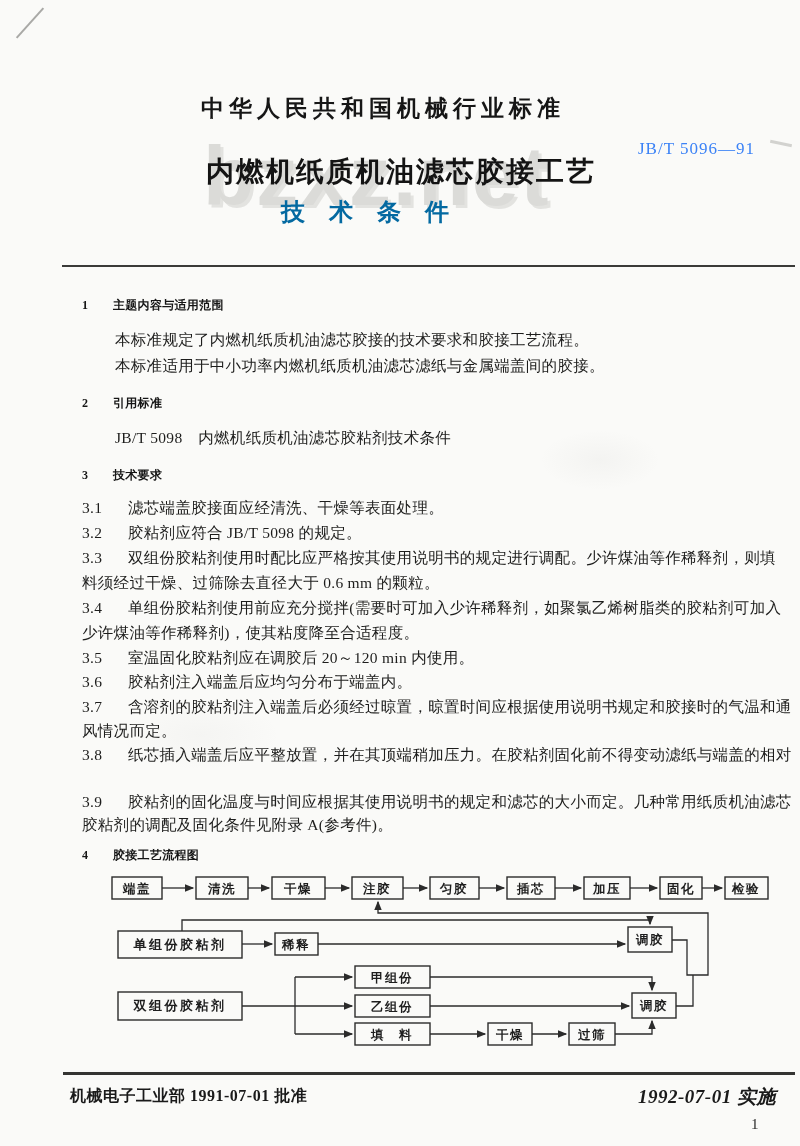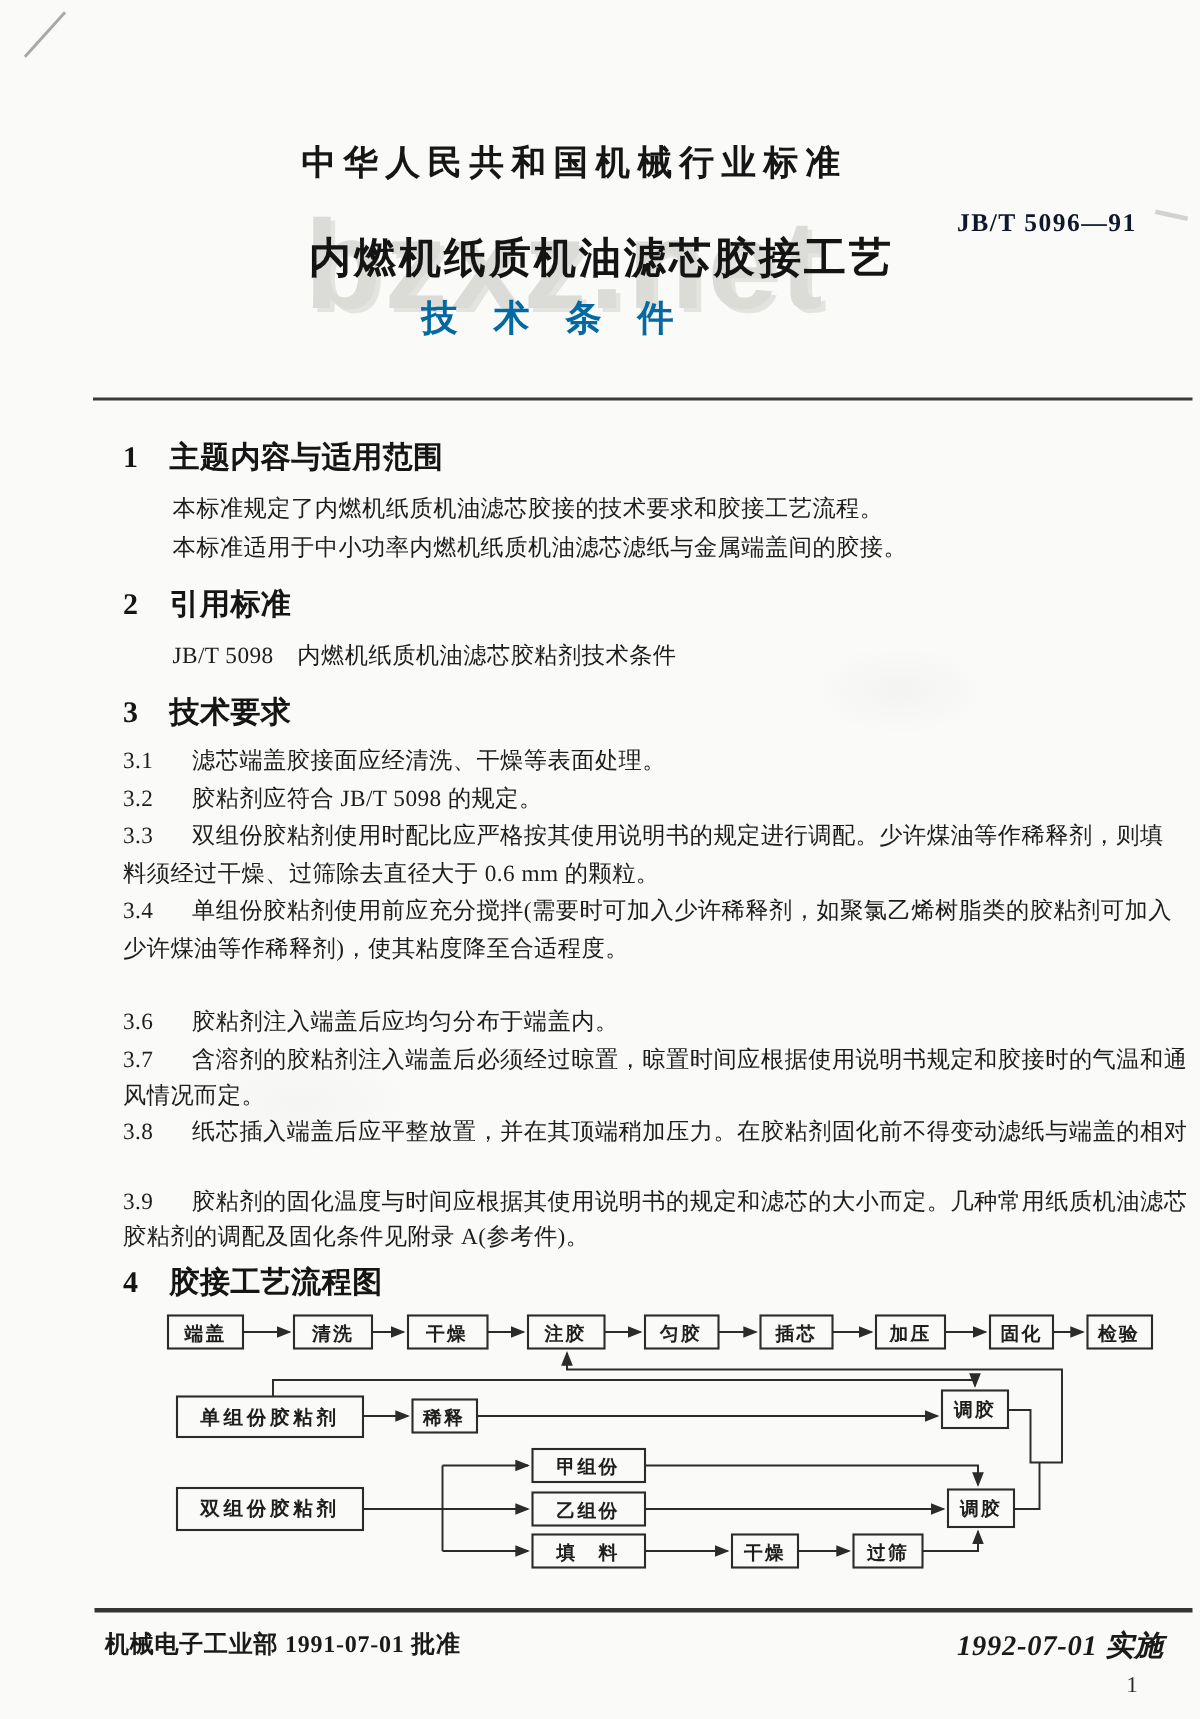"JB/T 5096—91" .std-code { color: #0f172a -> #3b82f6; font-weight: bold -> normal }
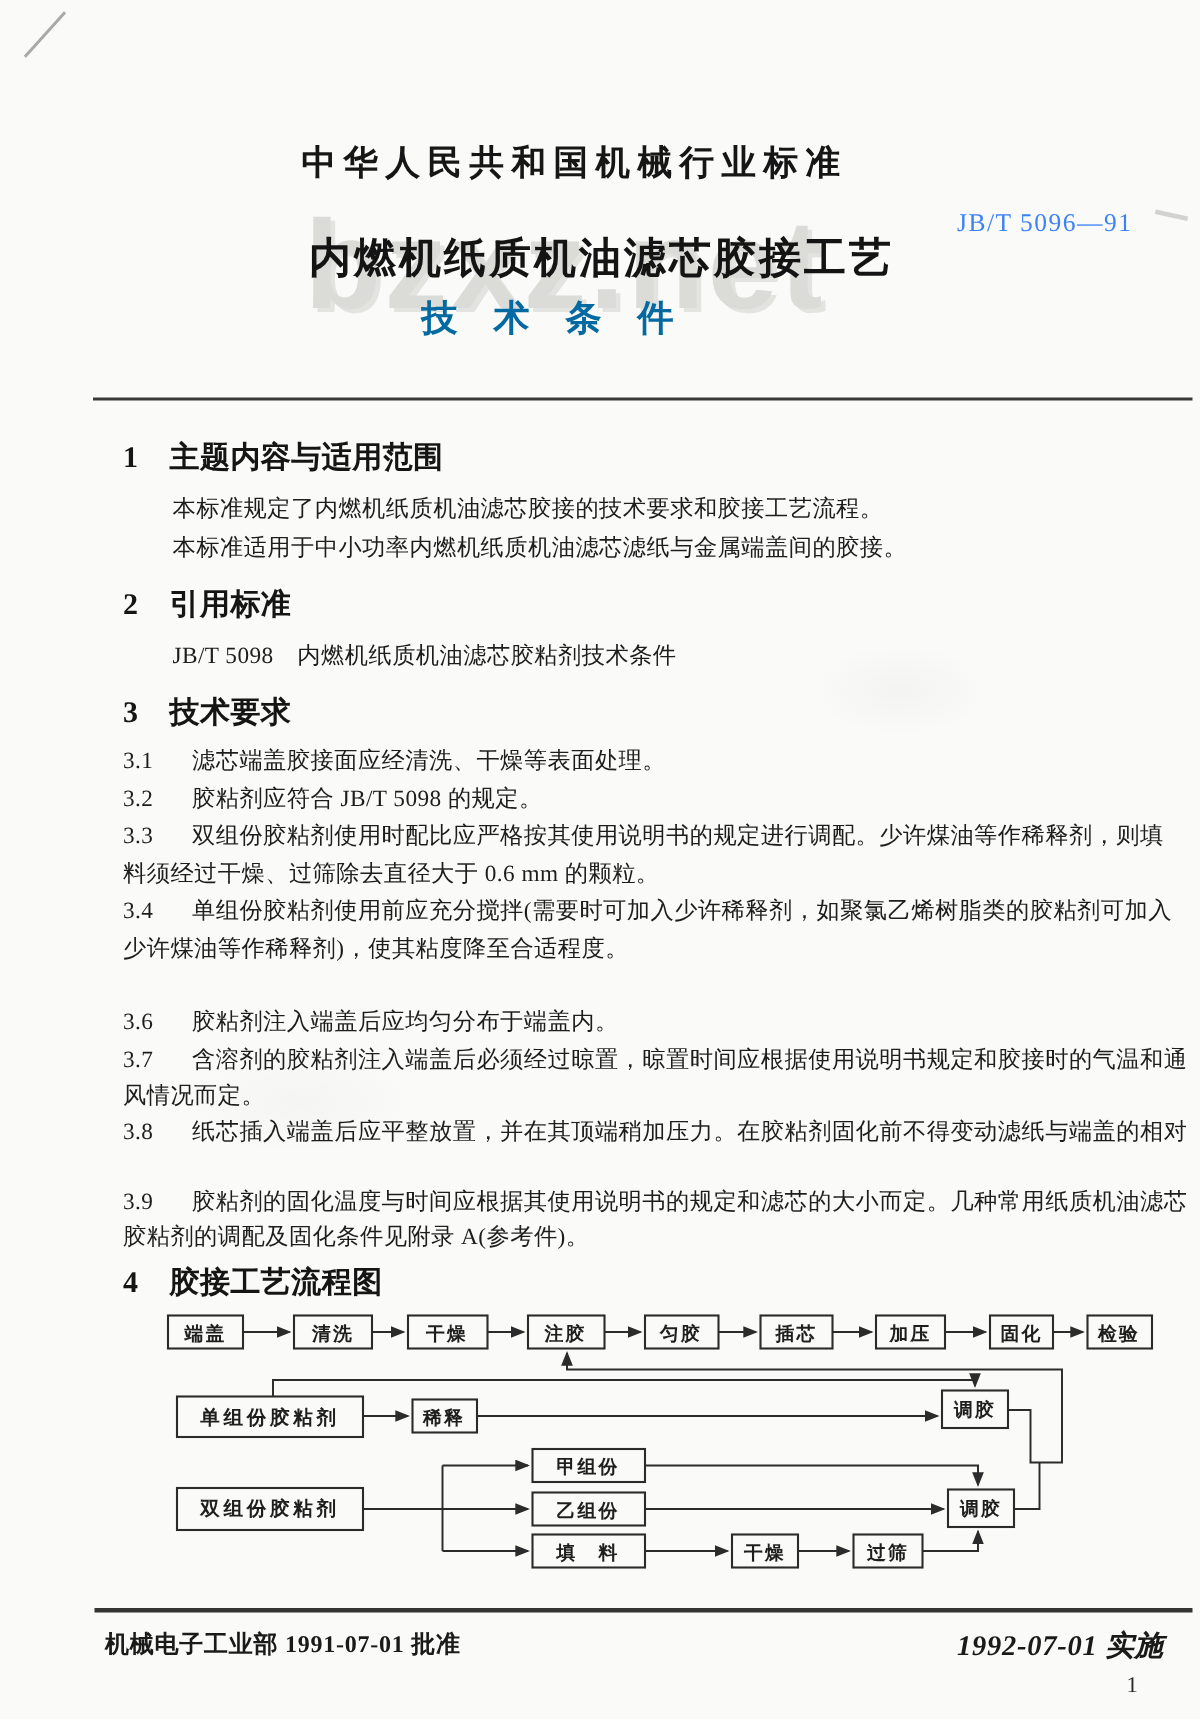"1 主题内容与适用范围" .bodyline.h { font-size: 20px -> 12px }
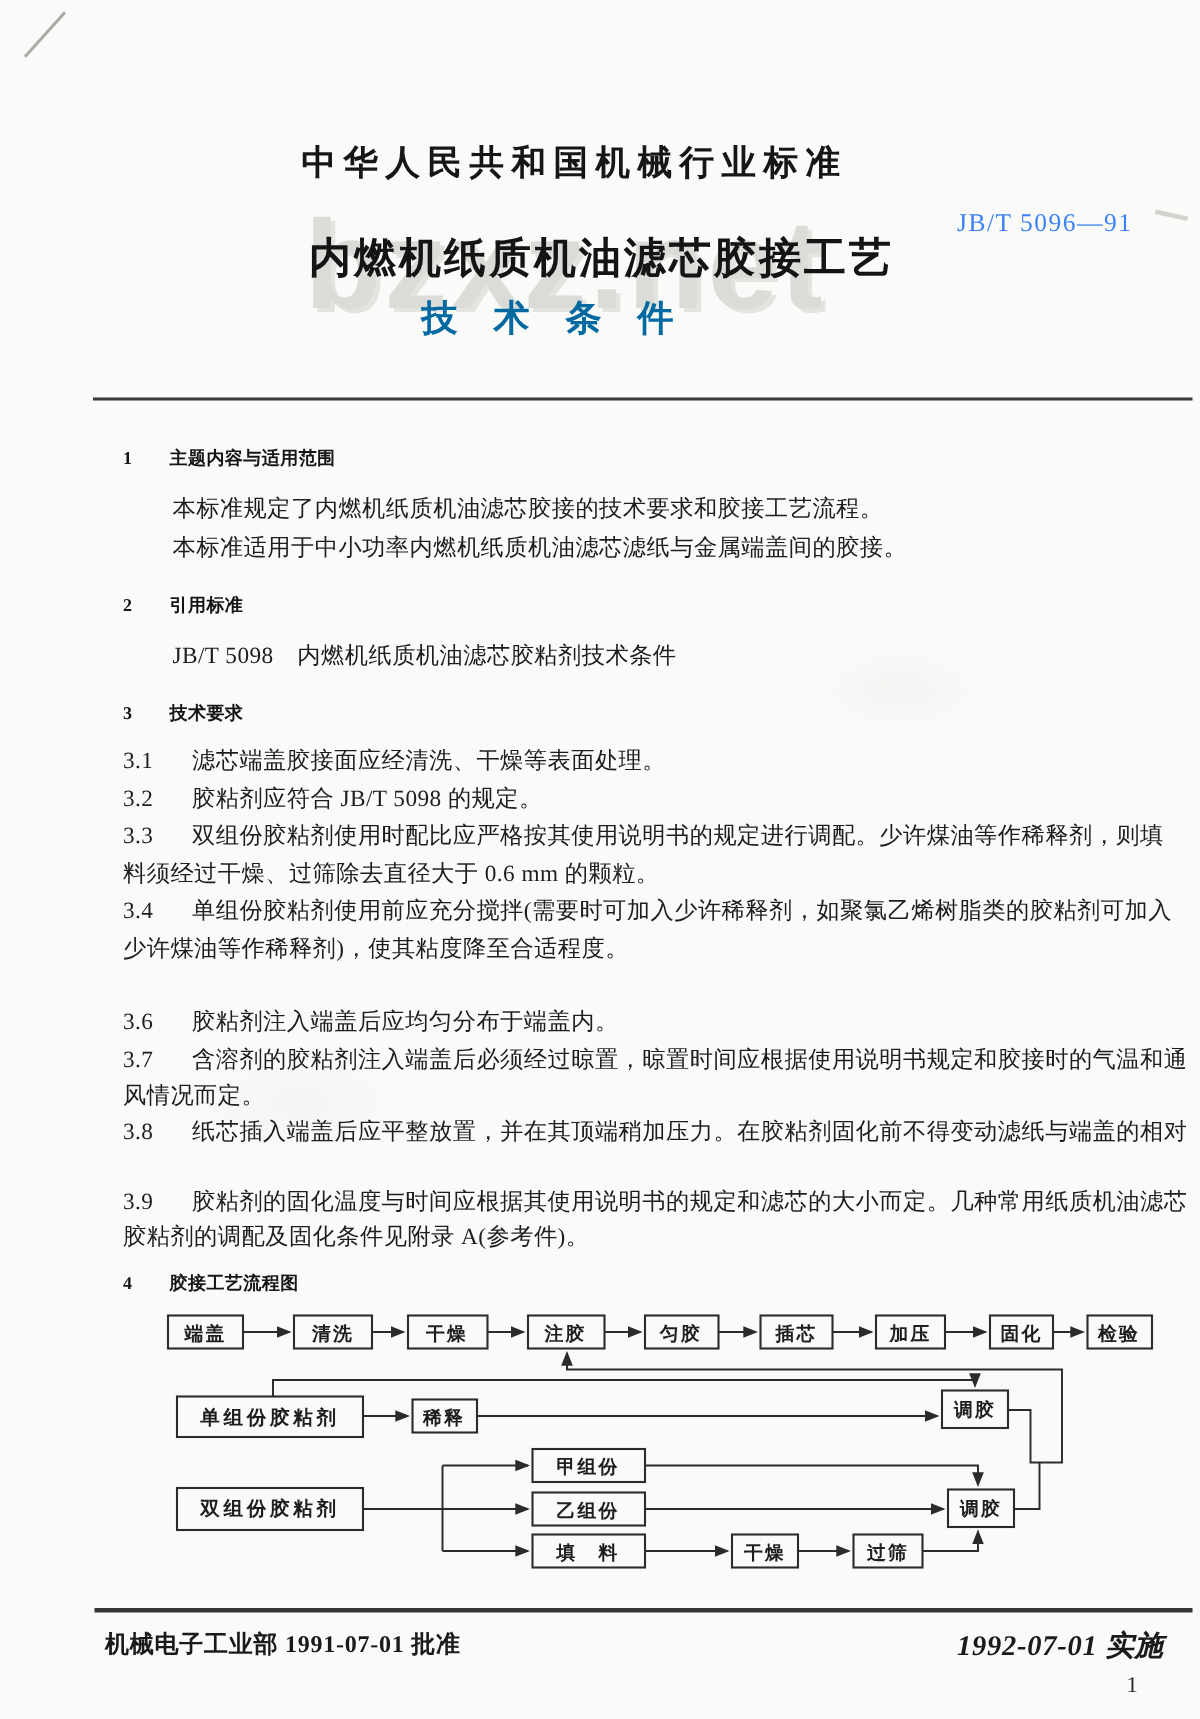"3.5 室温固化胶粘剂应在调胶后 20～120 min 内使用。" div.bodyline { html: none -> <div><span>3.5</span><span>室温固化胶粘剂应在调胶后 20～120 min 内使用。</span></div> }
